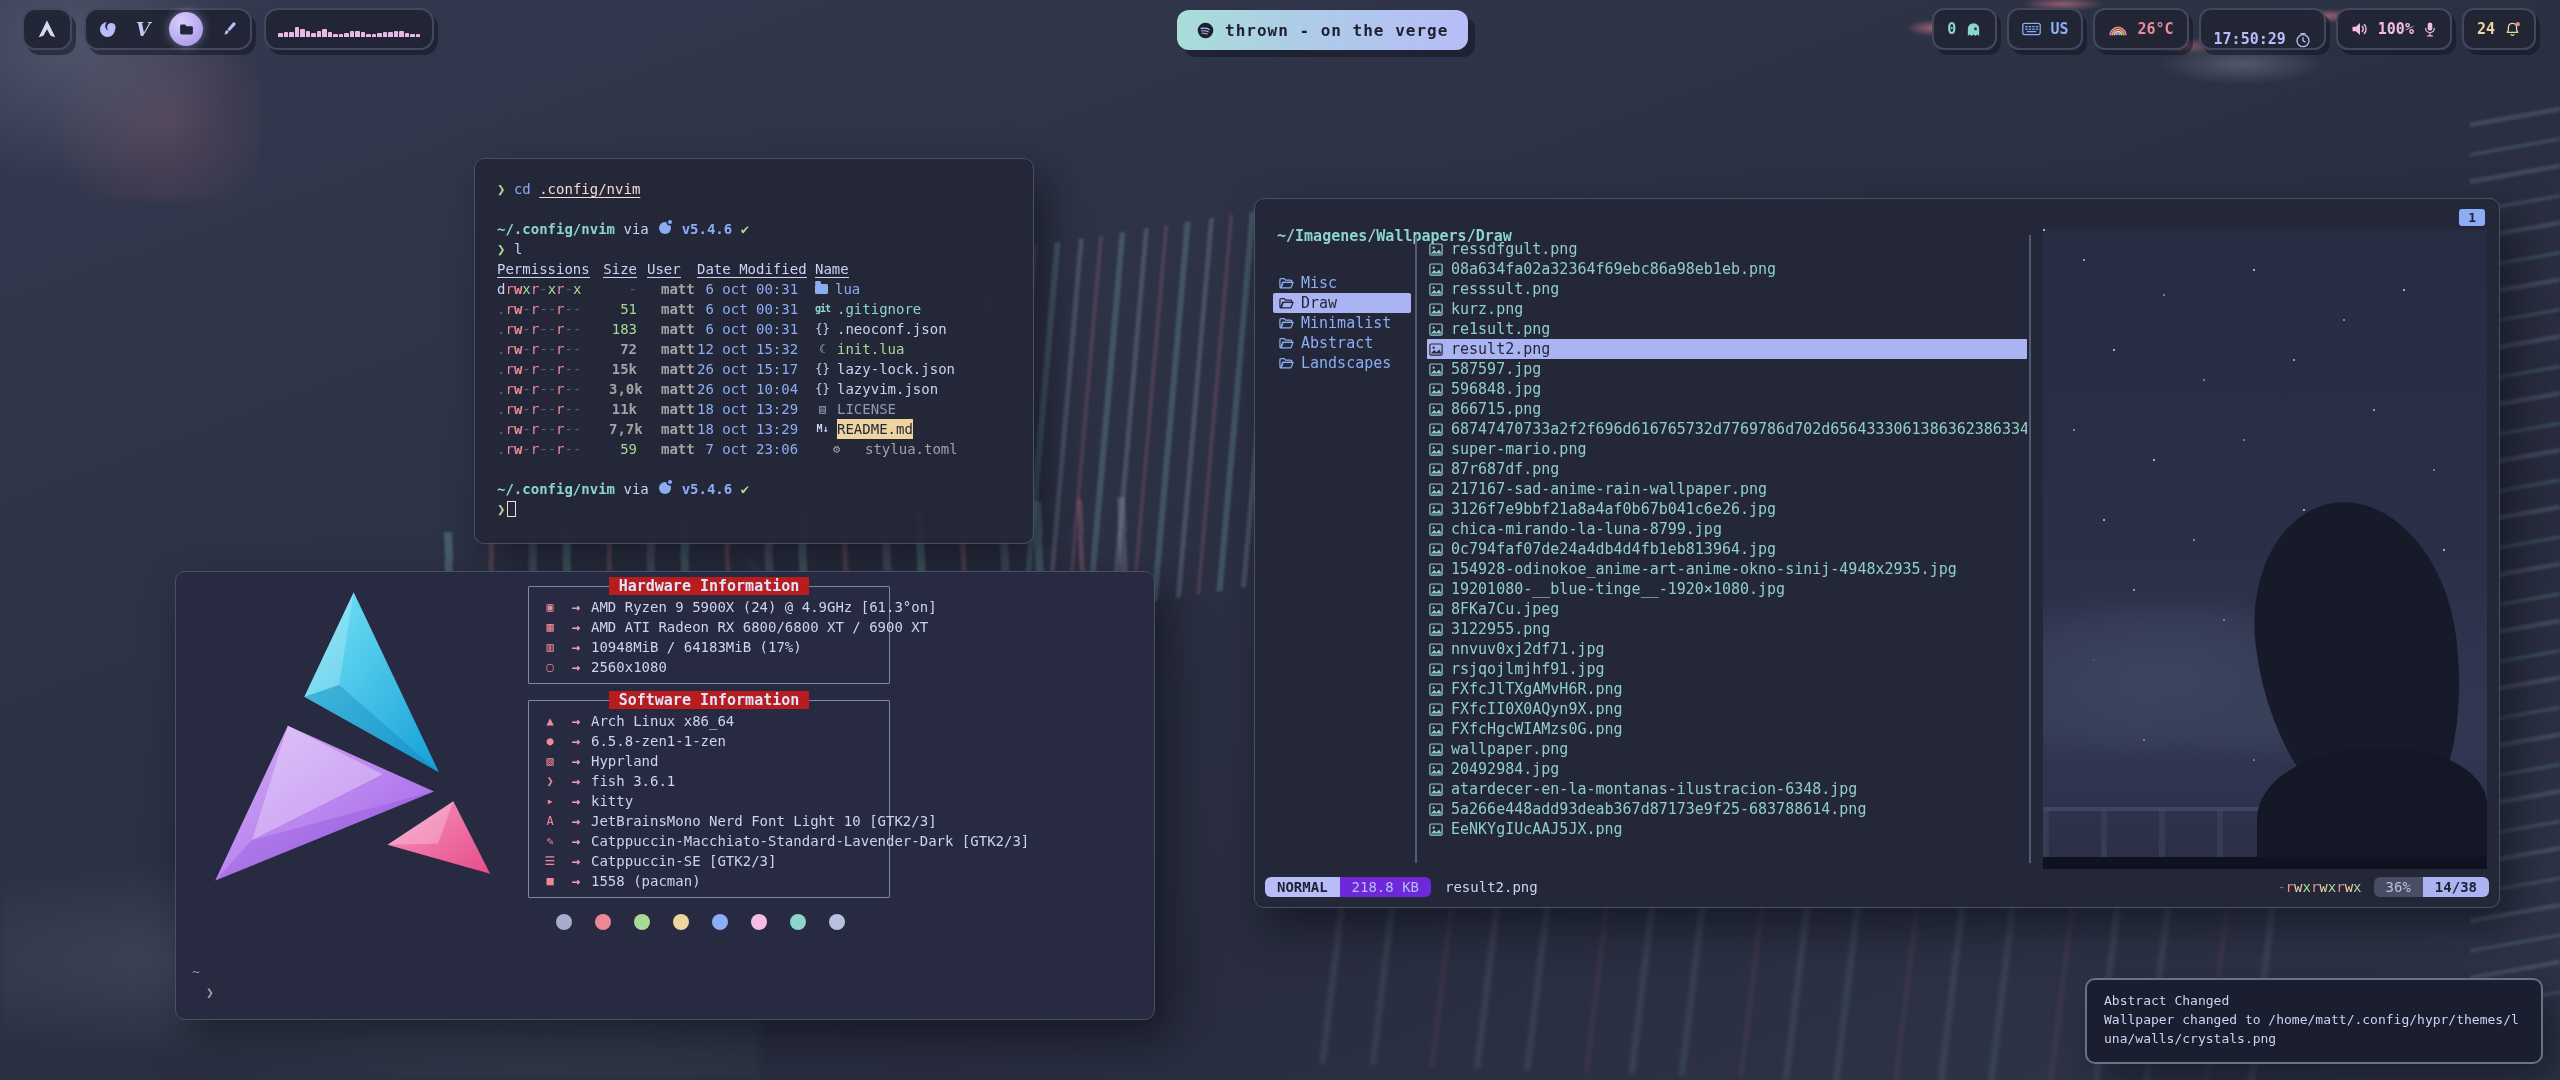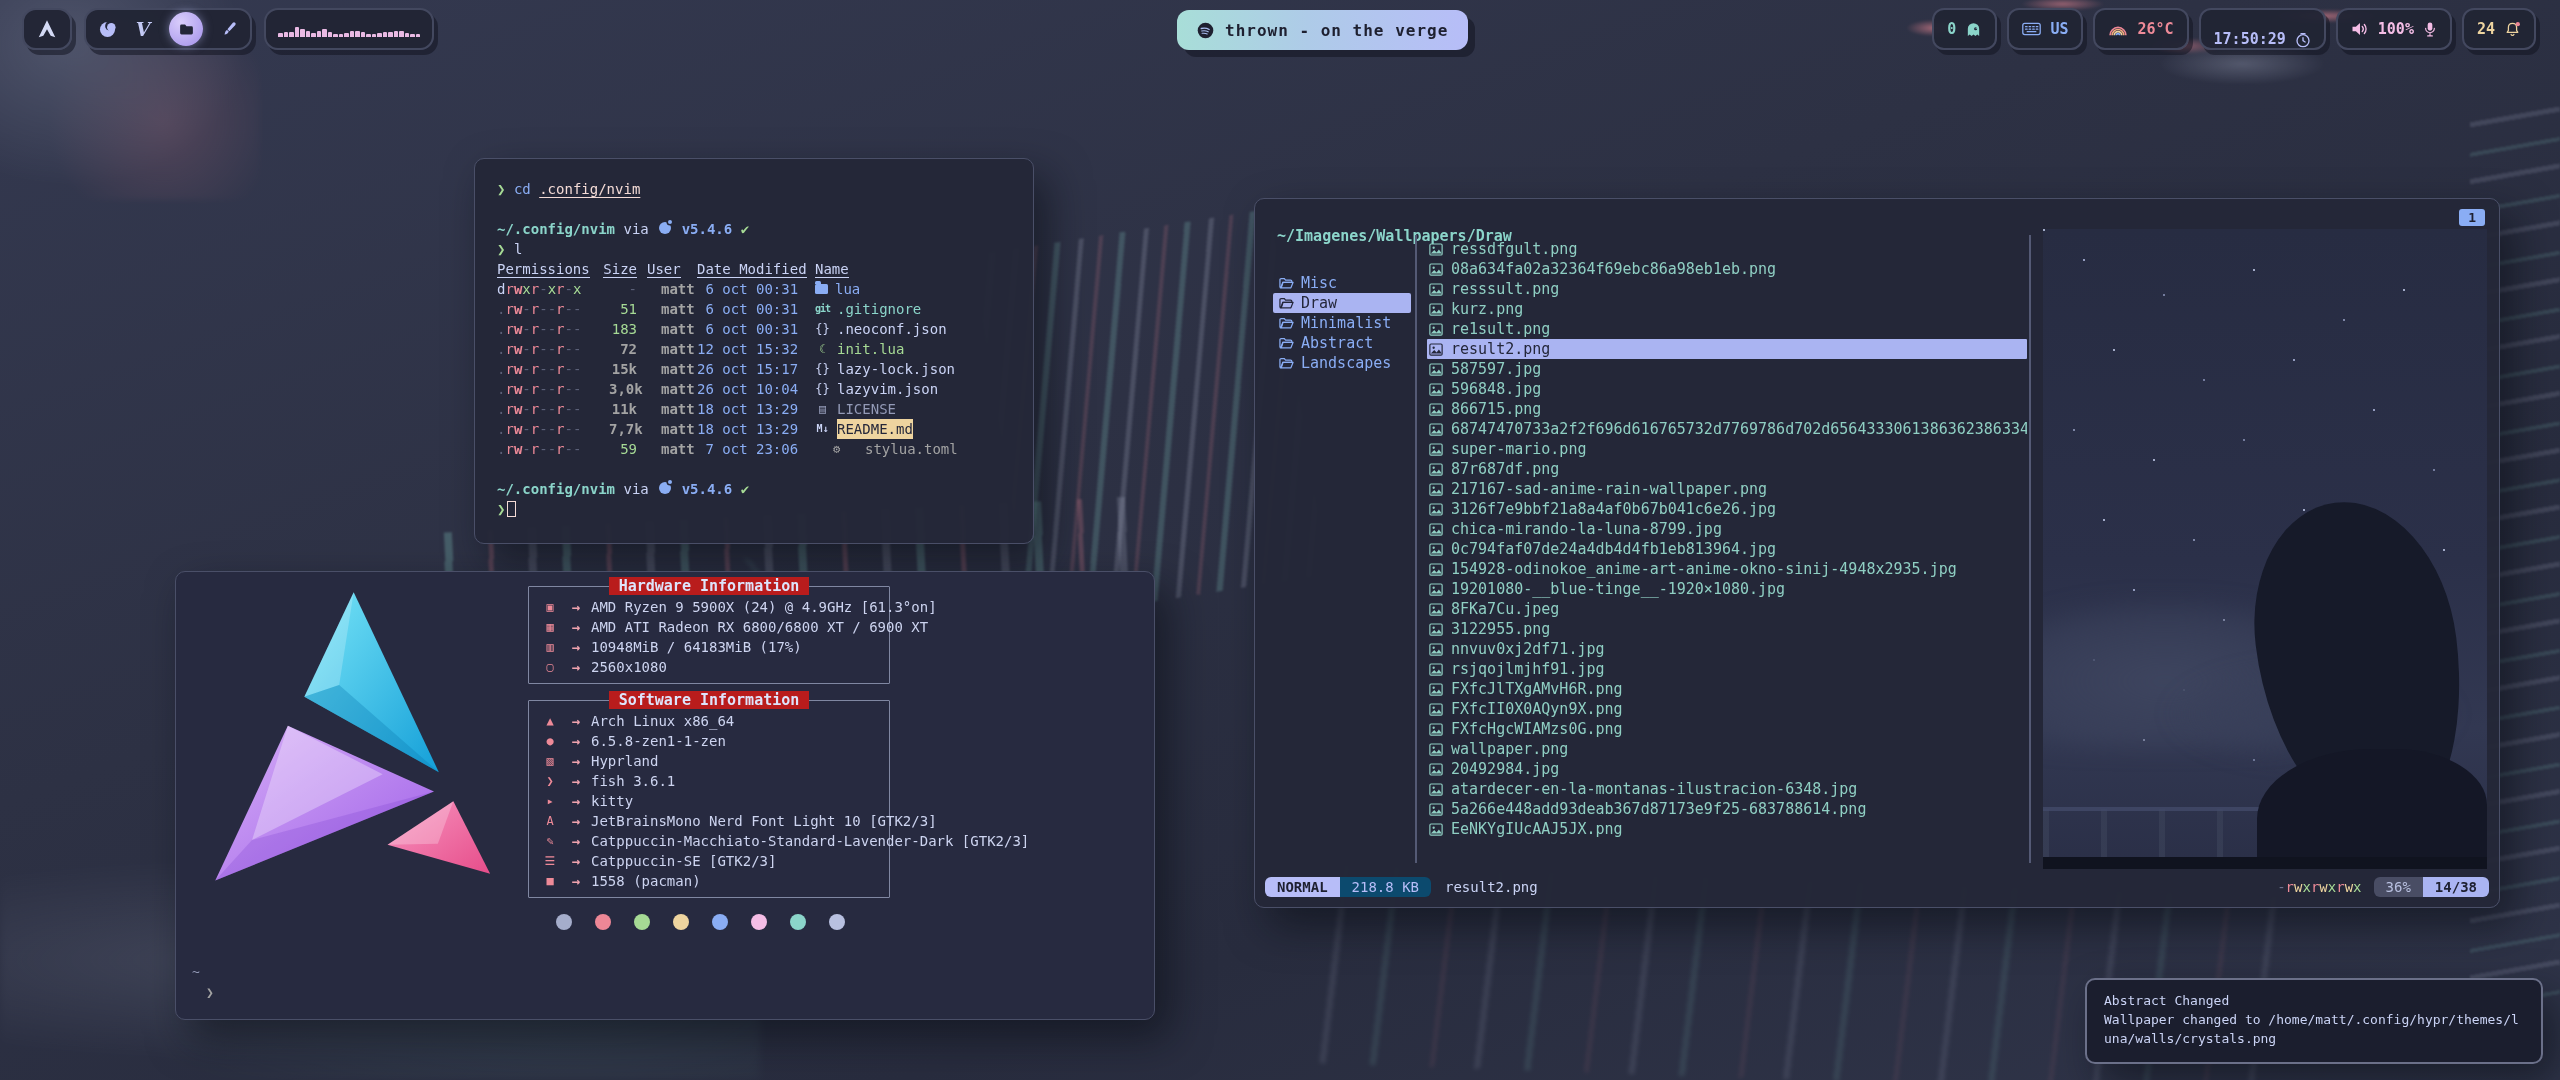"218.8 KB" .badge-size { background: #0c4a6e -> #6d28d9 }
